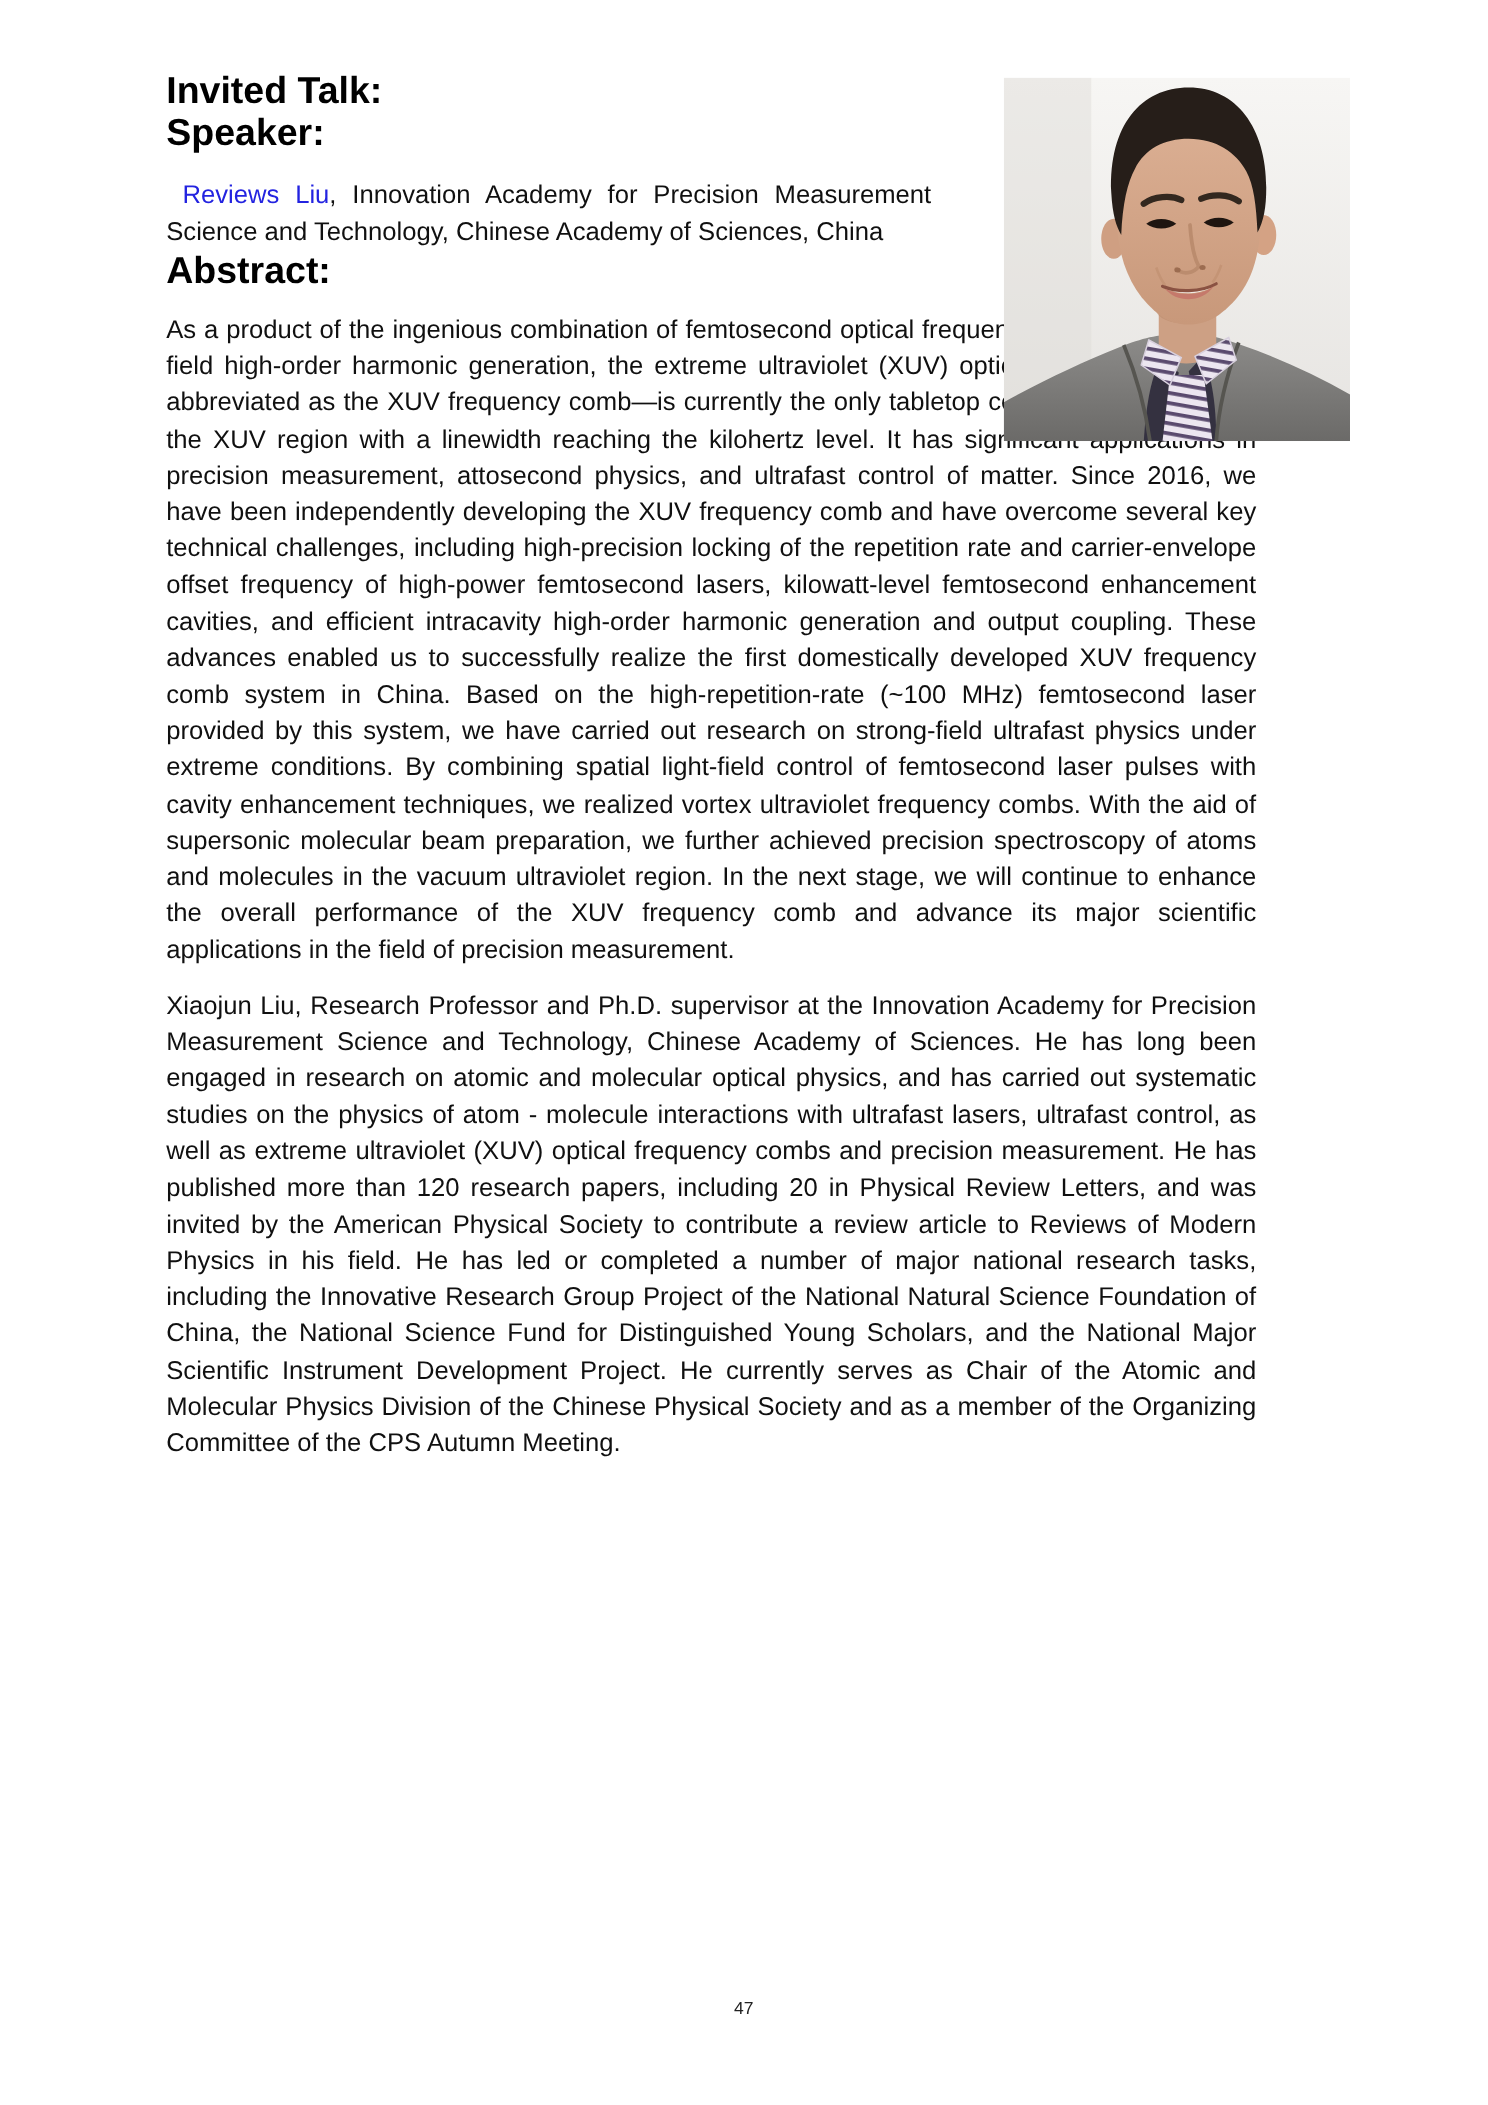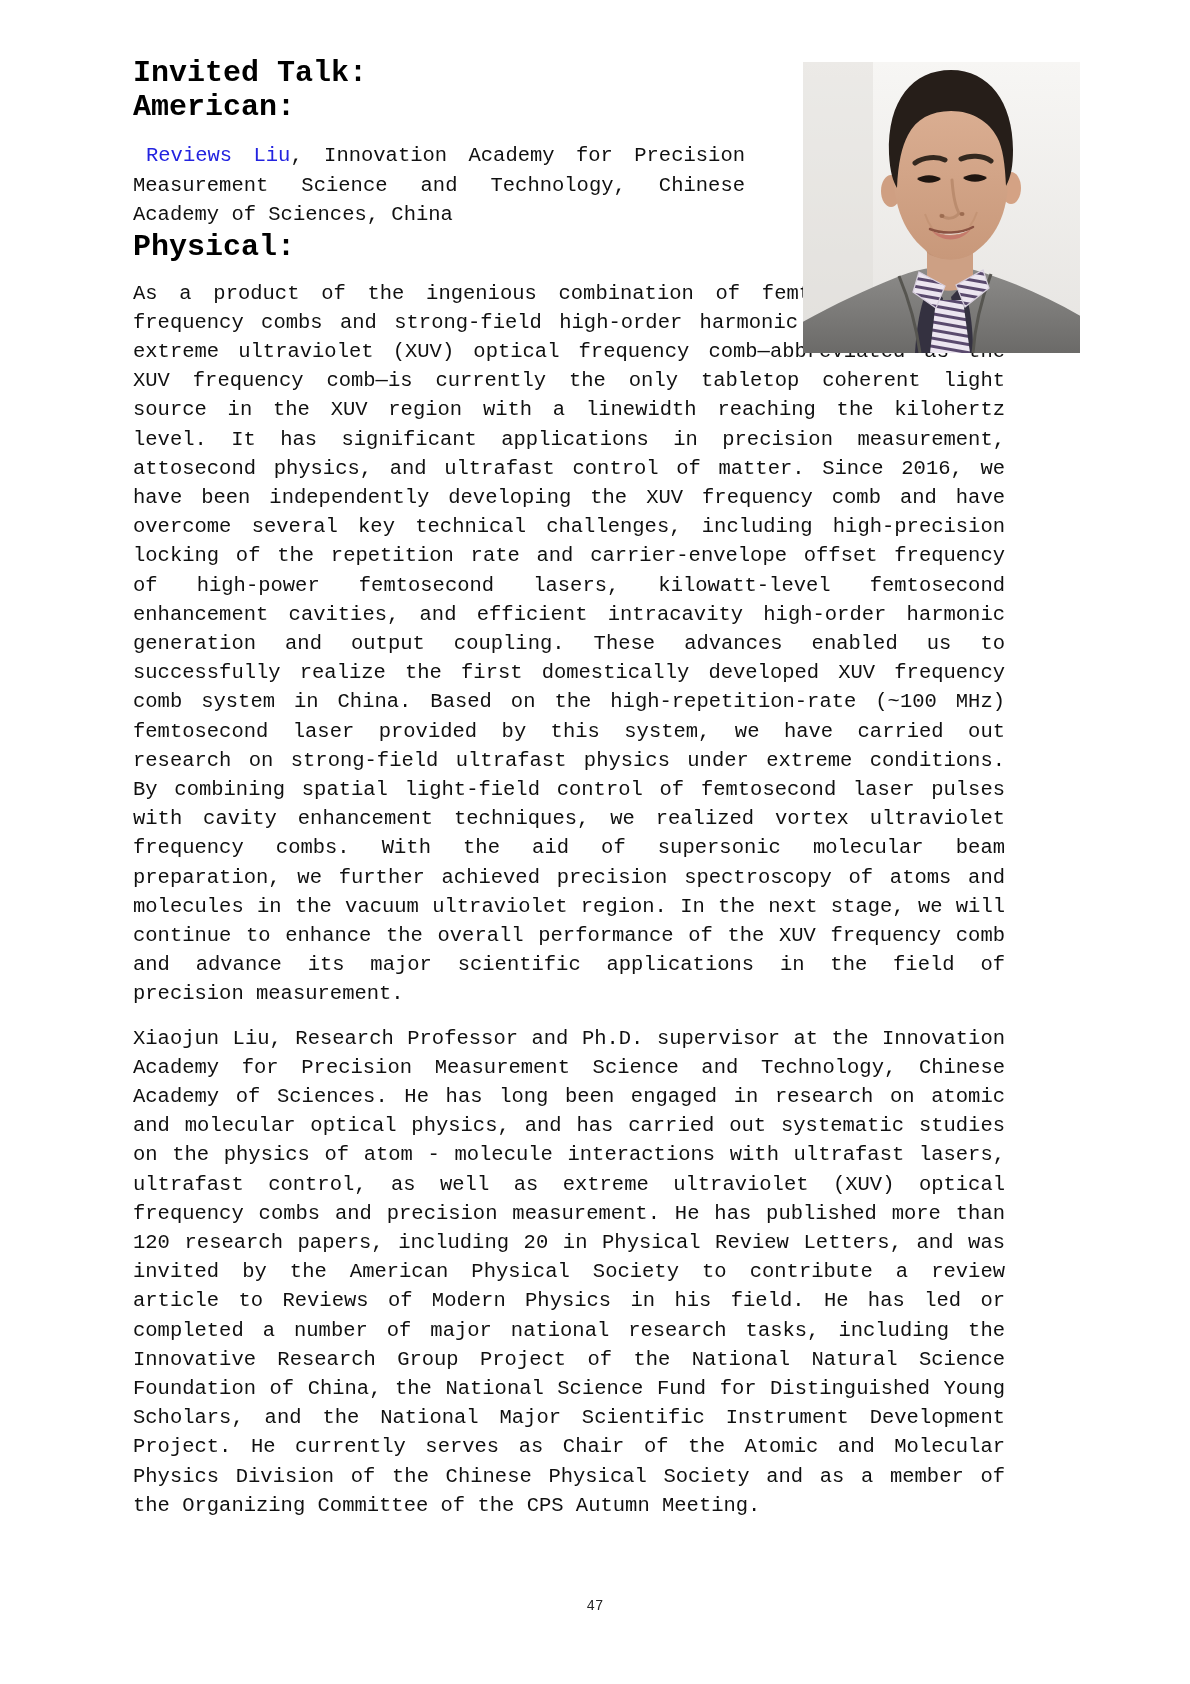"Invited Talk:" .page { font-family: Liberation Mono, monospace -> Liberation Sans, sans-serif }
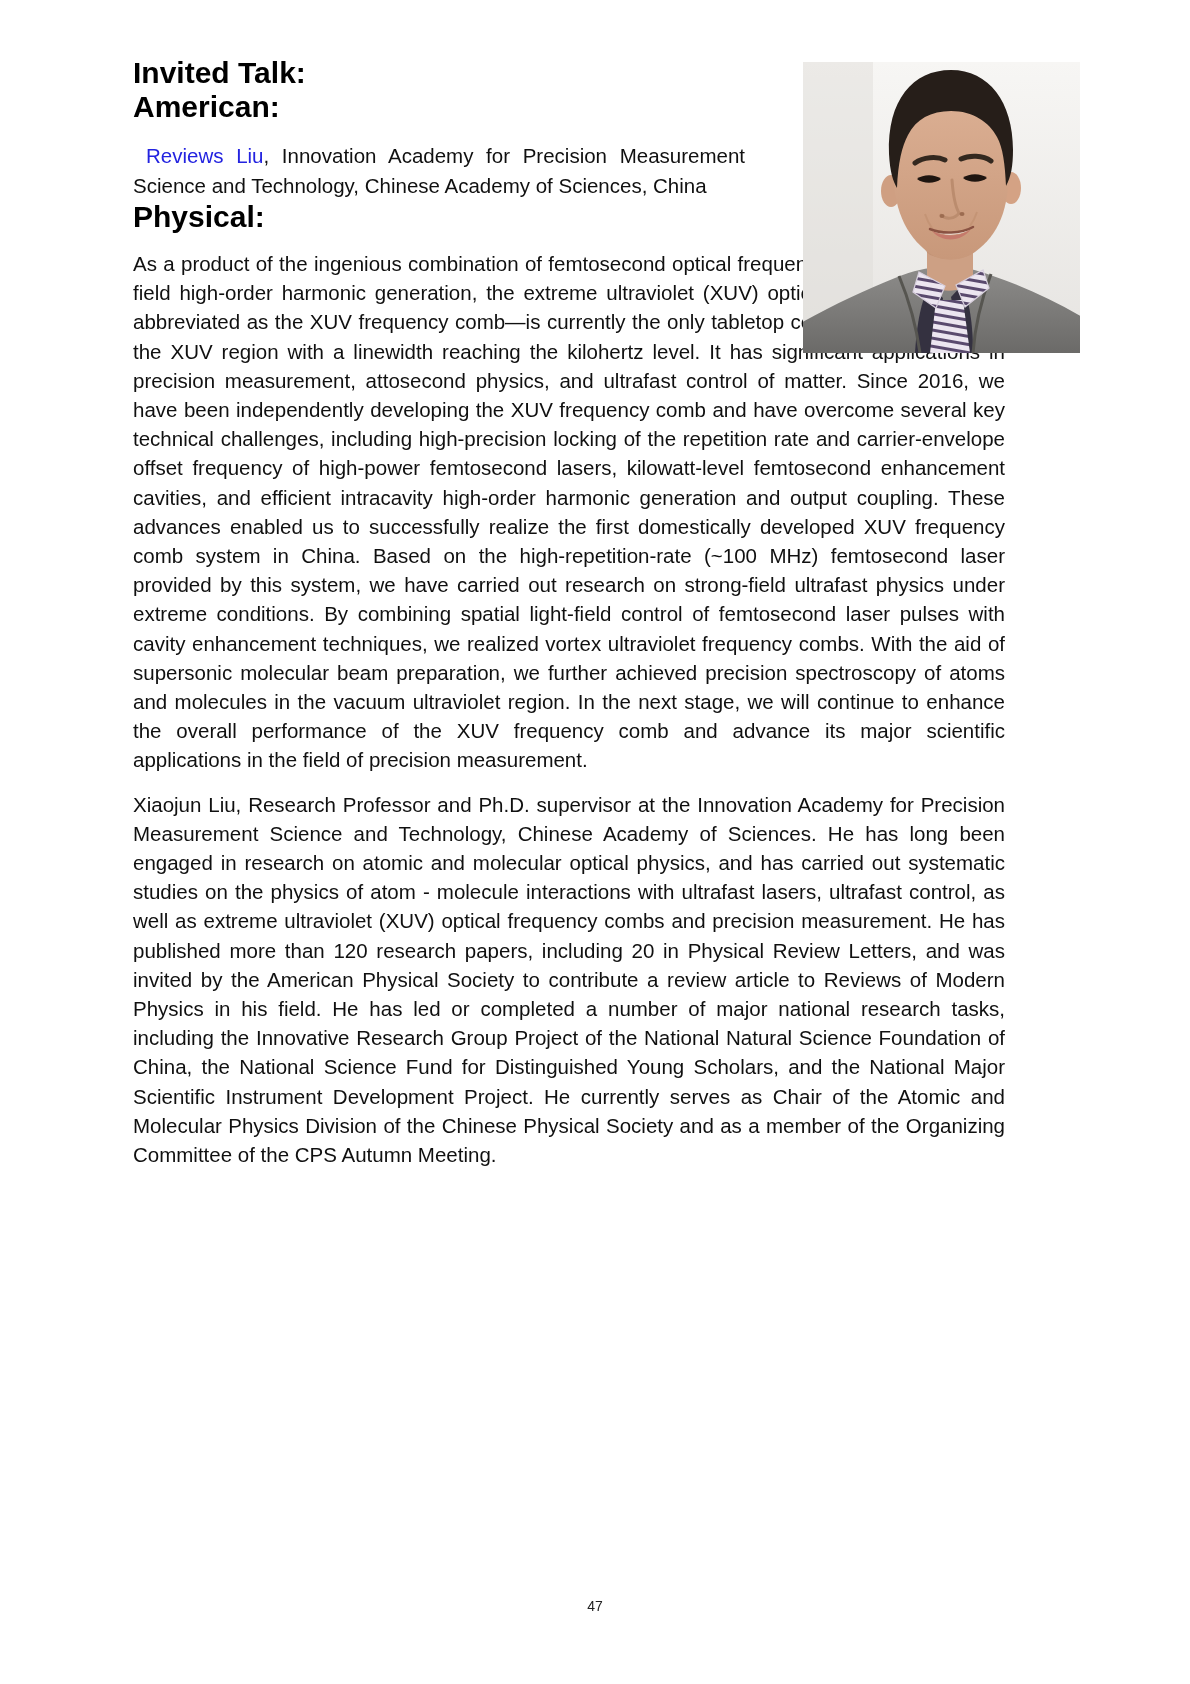"American:" h1.section-heading { text: American -> Speaker }
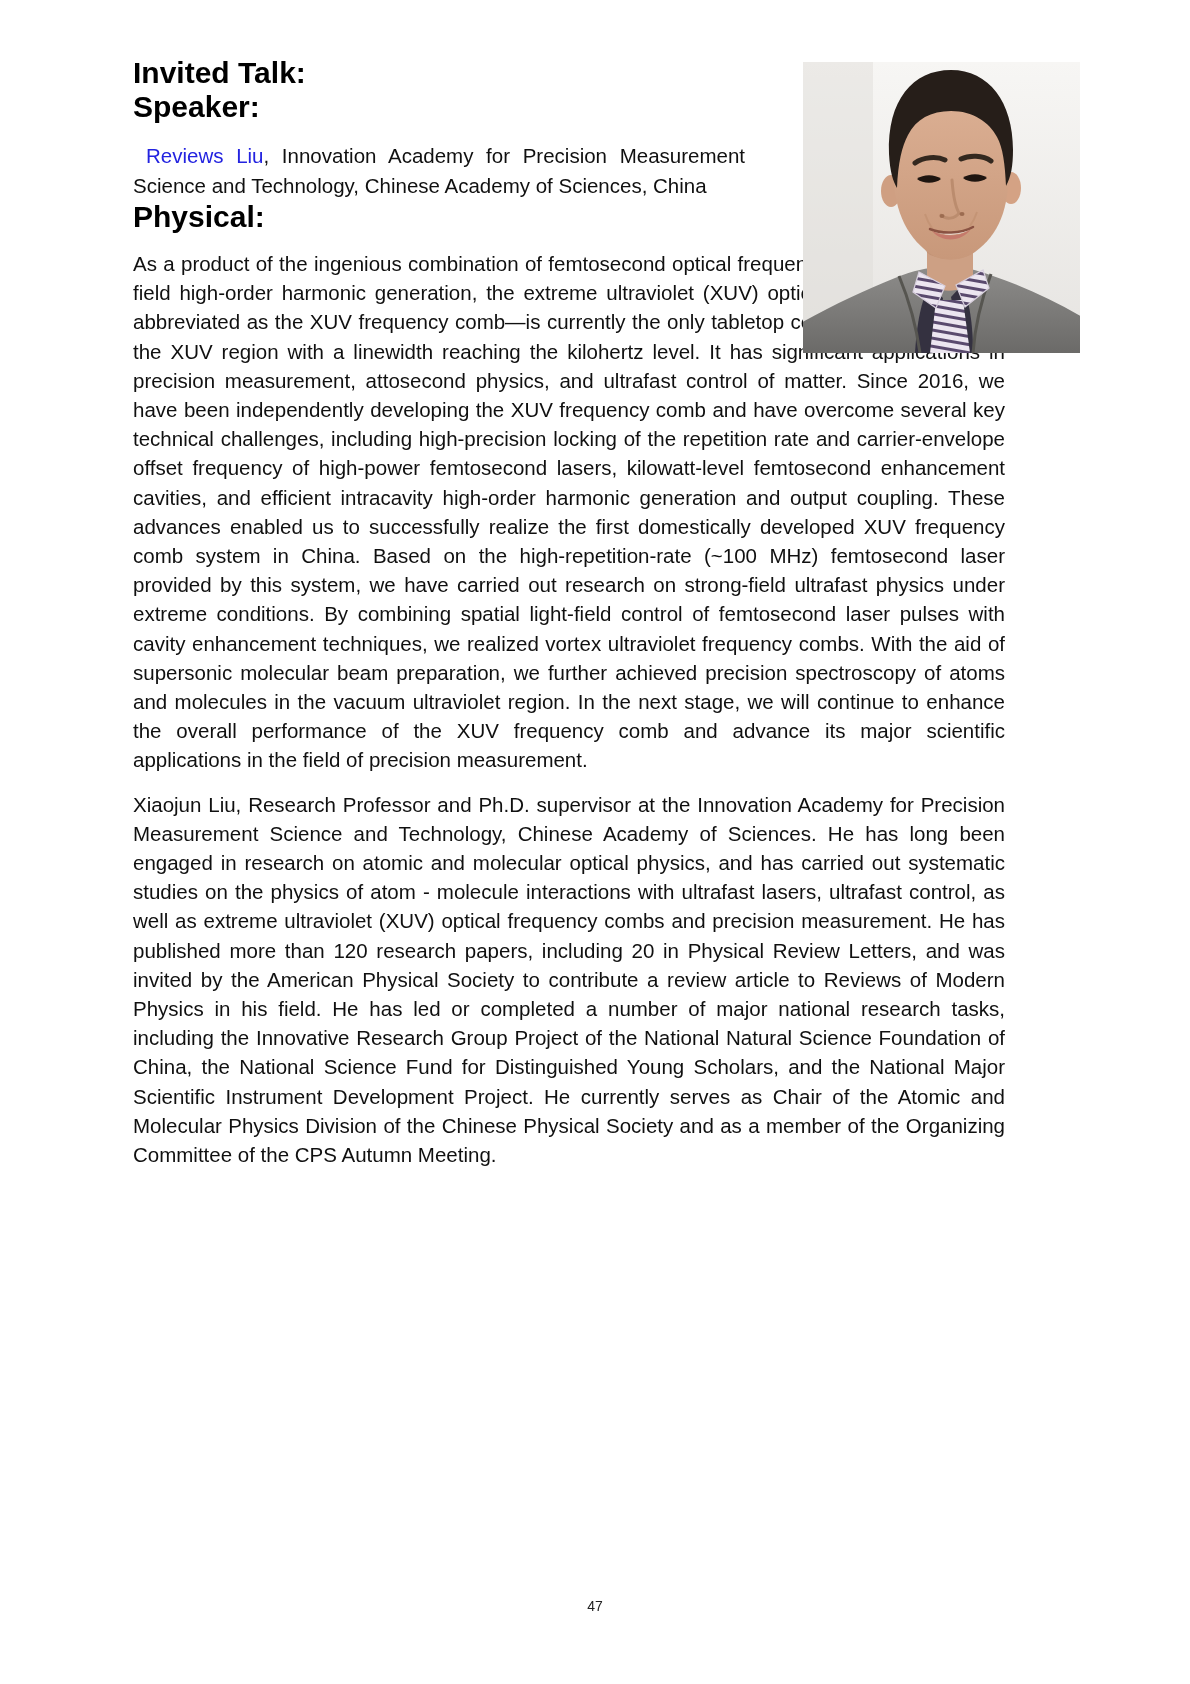"Physical:" h1.section-heading { text: Physical -> Abstract }
